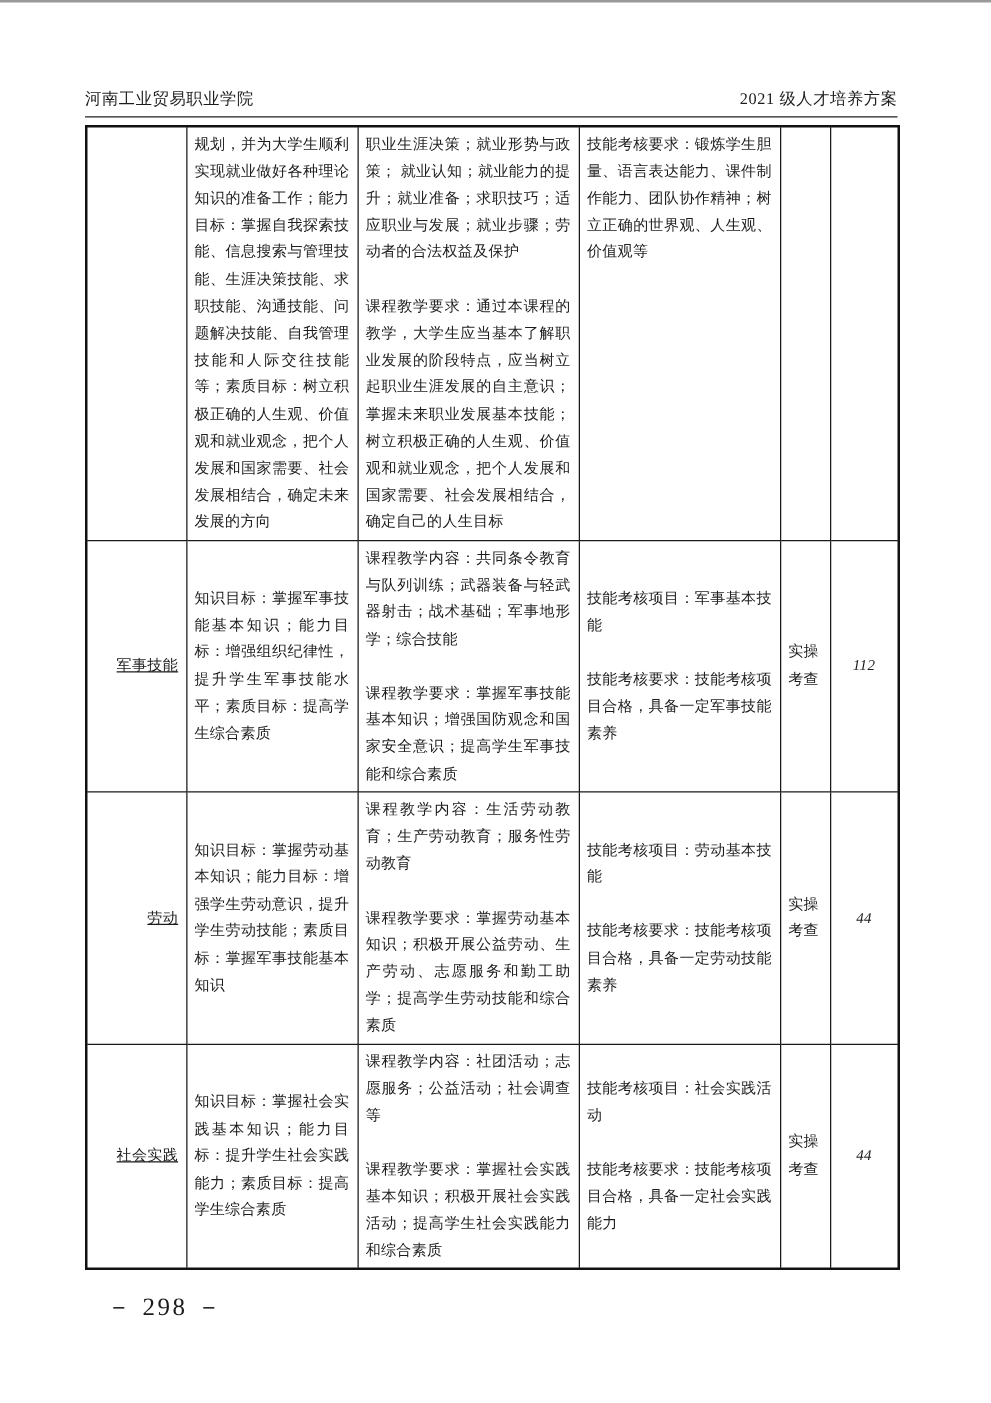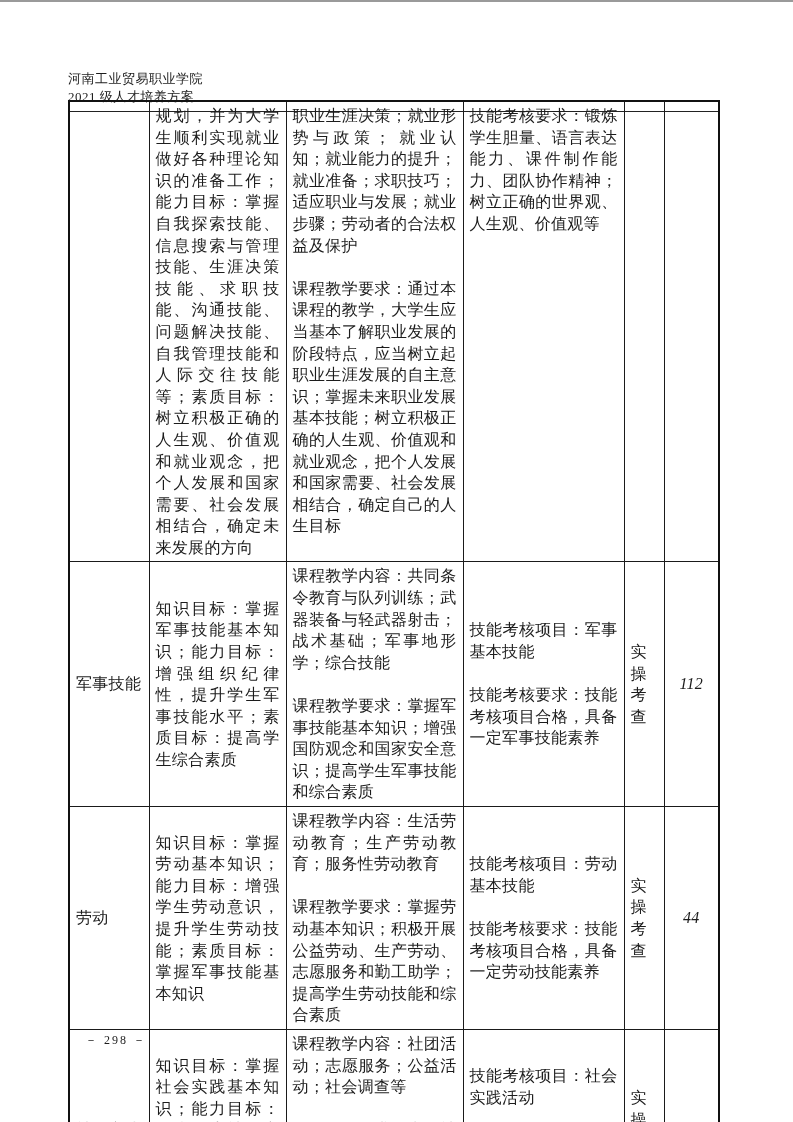"河南工业贸易职业学院" .doc-header { align-items: flex-start -> center; flex-direction: column -> none }
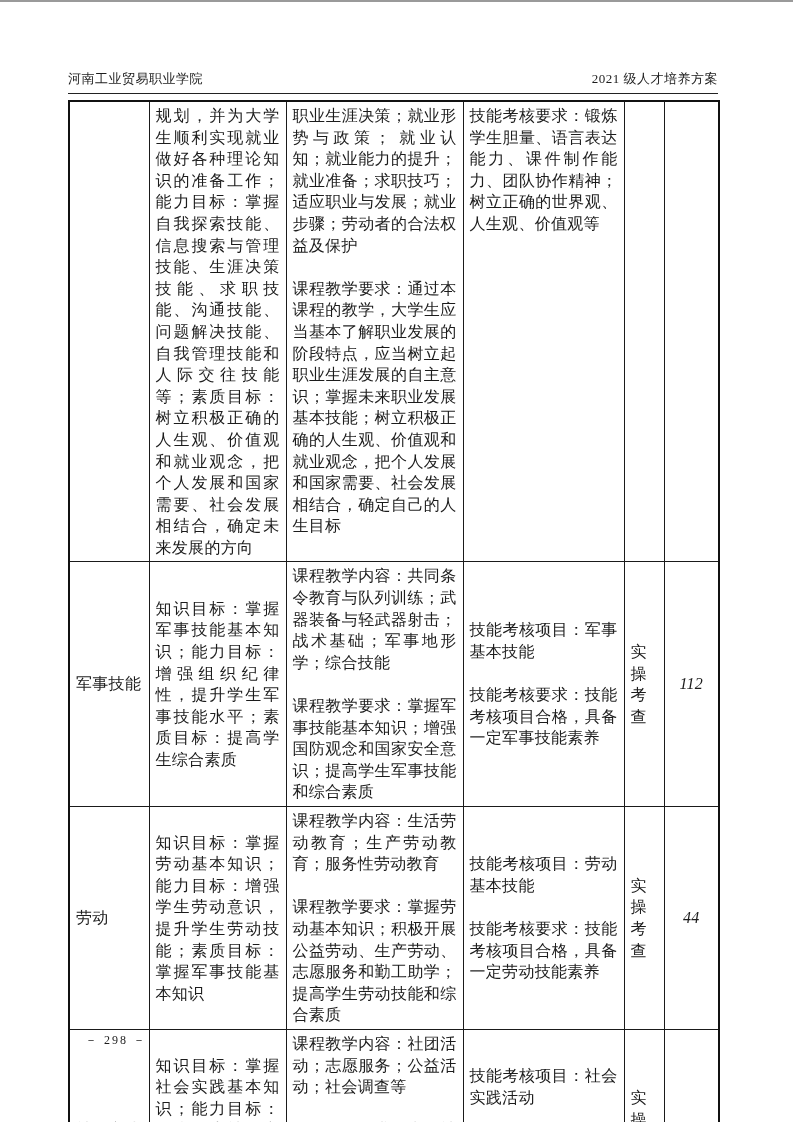"规划，并为大学生顺利实现就业做好各种理论知识的准备工作；能力目标：掌握自我探索技" table.main td { font-size: 16px -> 12px }
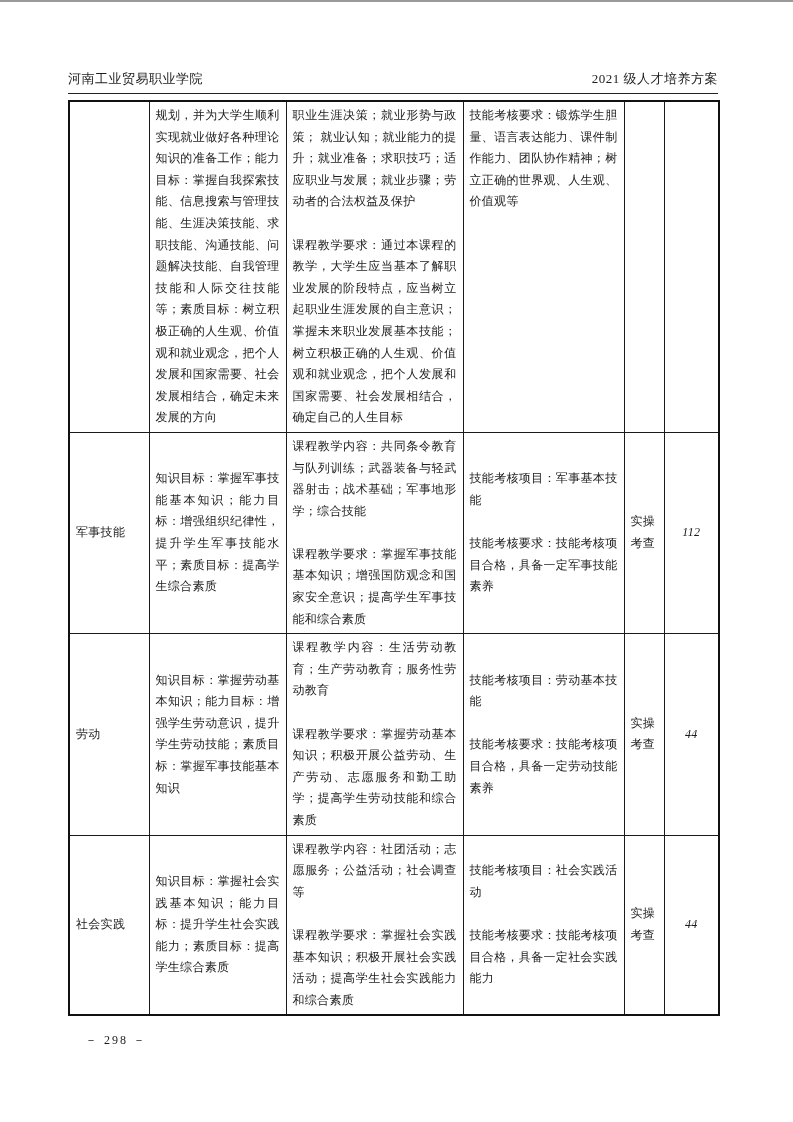"军事技能" td.cell-course { text-align: left -> right; text-decoration: none -> underline }
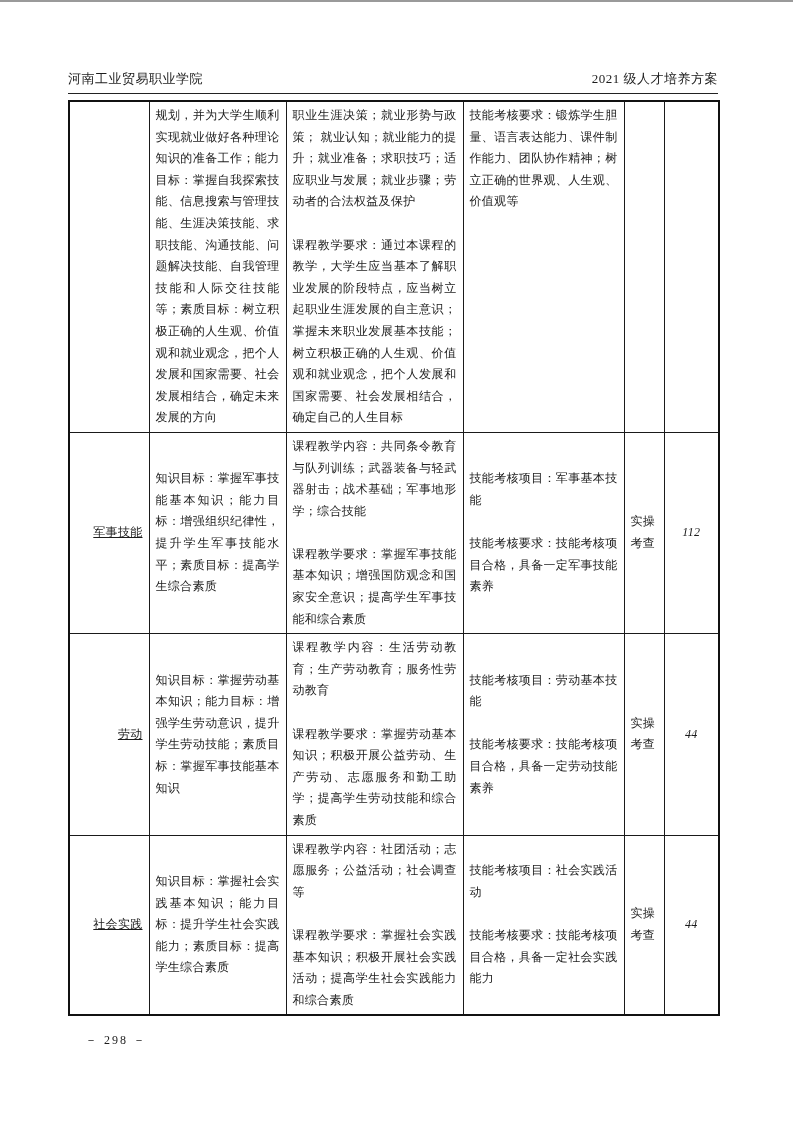"－ 298 －" .page-footer { font-size: 12px -> 20px }
